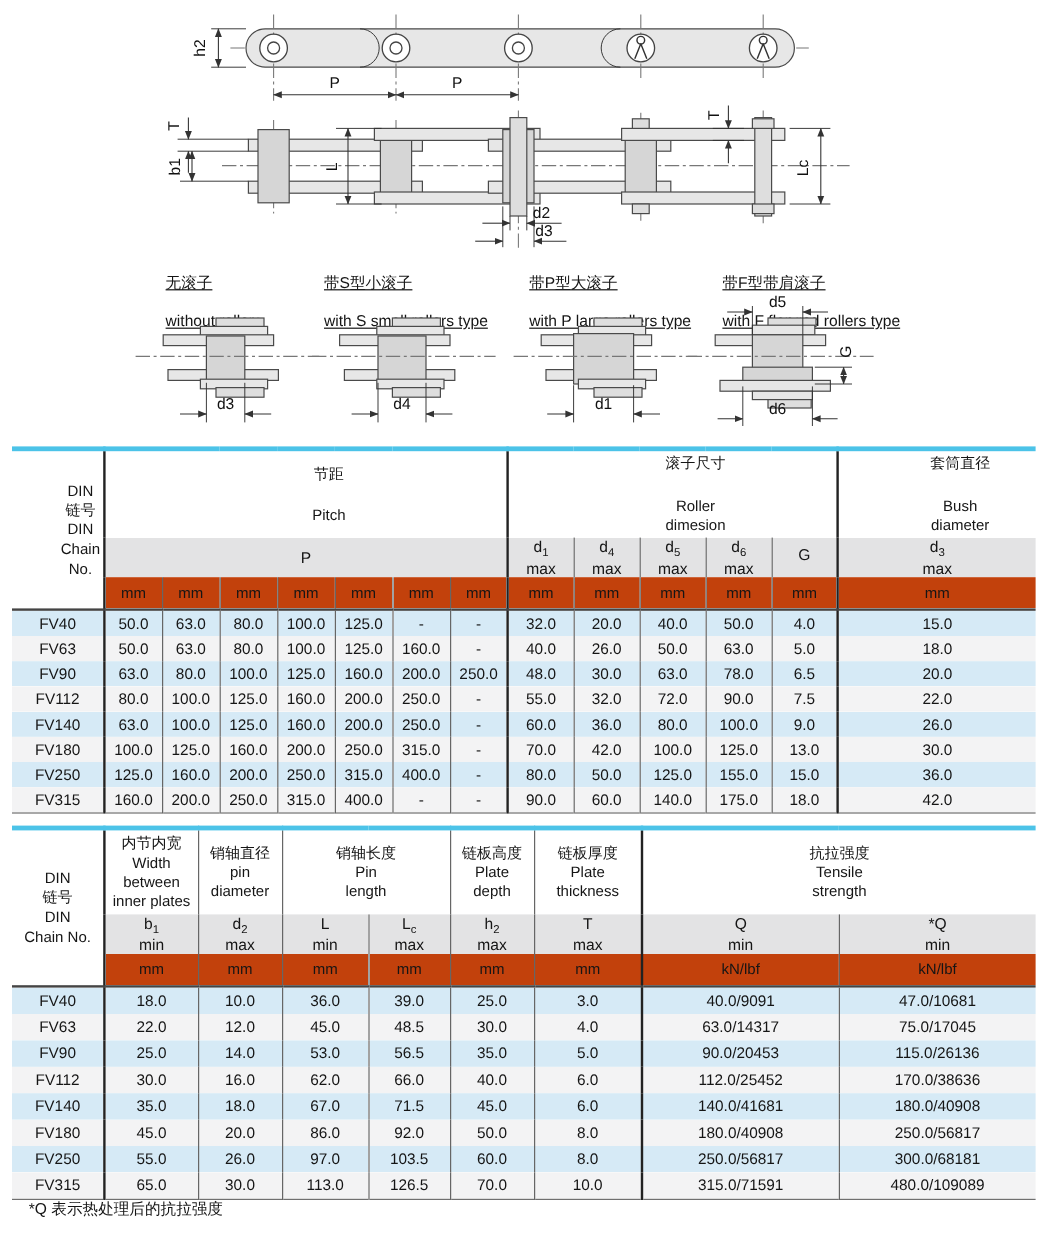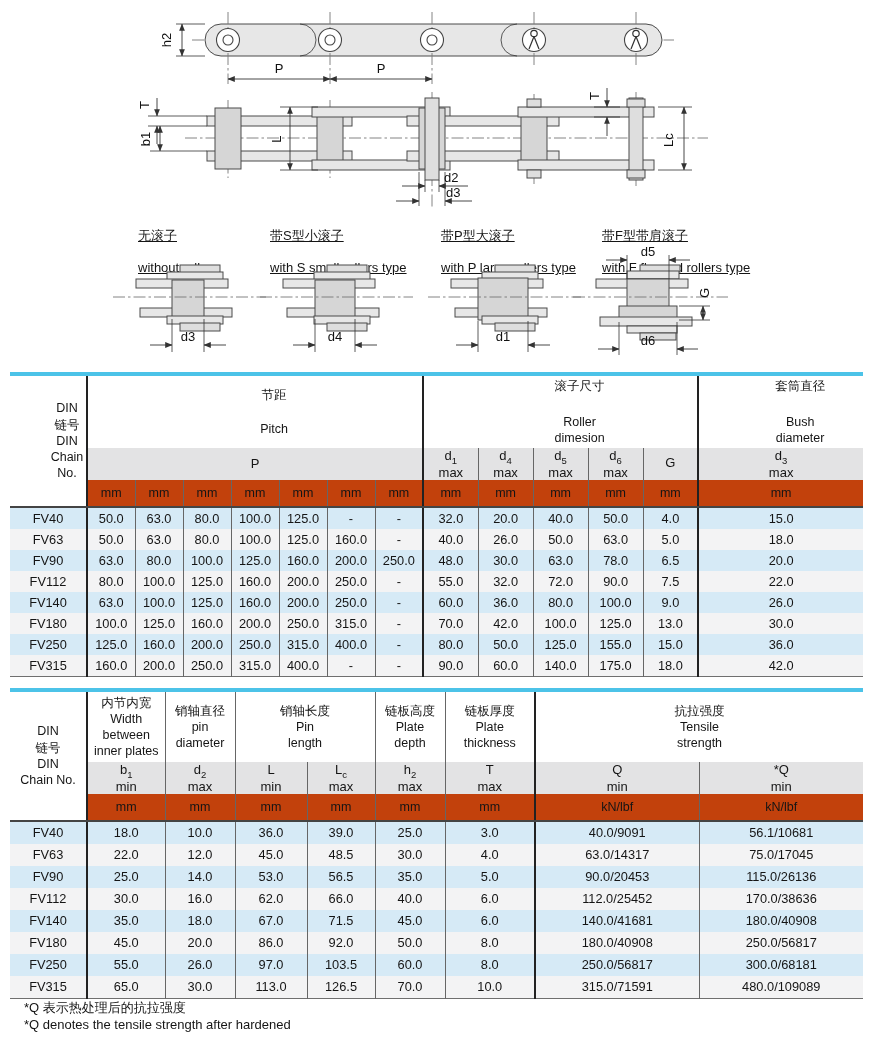"56.1/10681" td { text: 56.1/10681 -> 47.0/10681 }
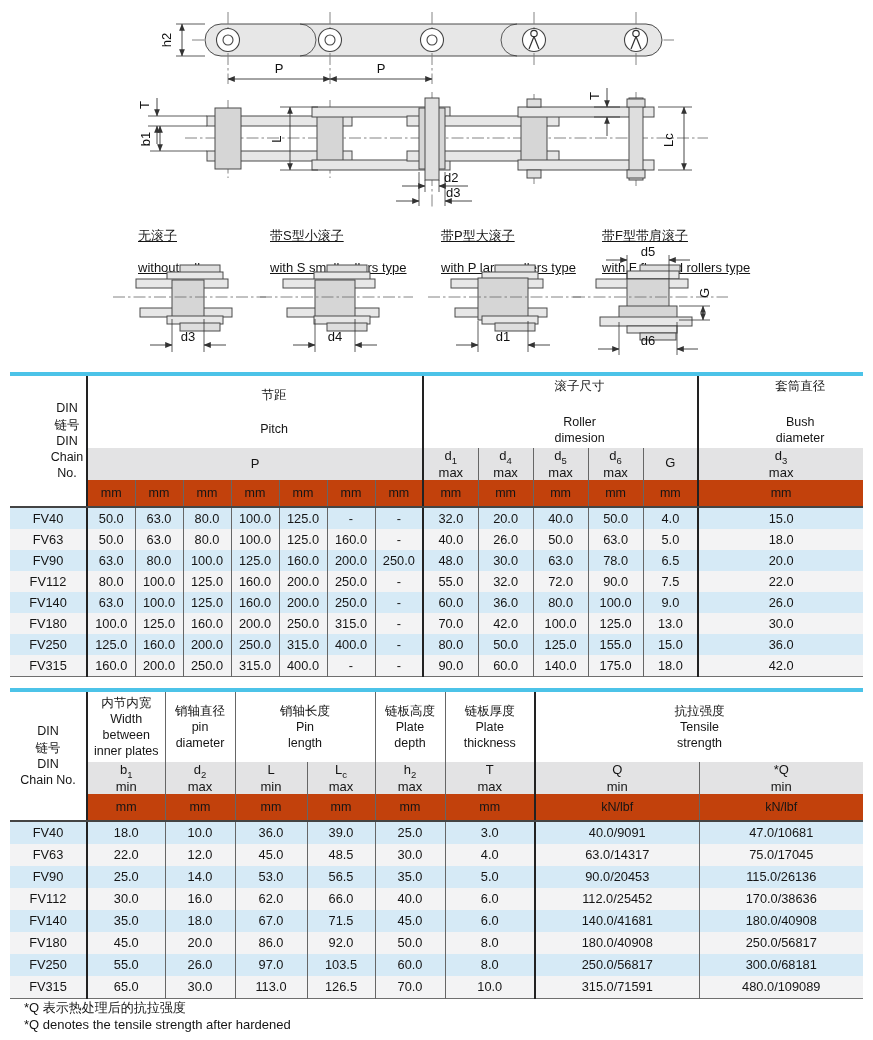"*Q denotes the tensile strength" div.footnote { html: <div>*Q denotes the tensile strength after hardened</div> -> none }
